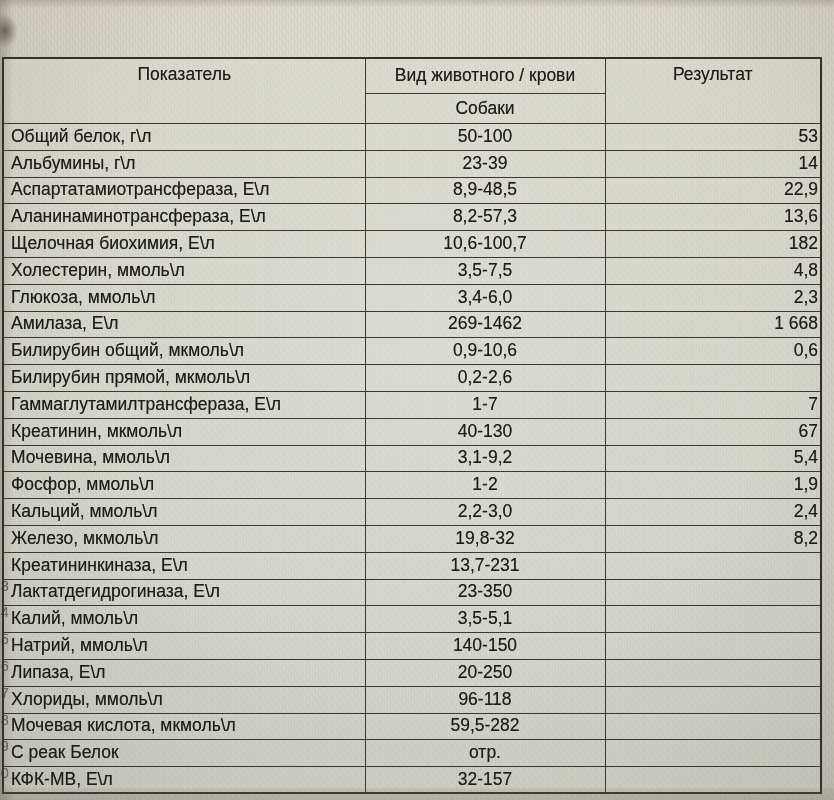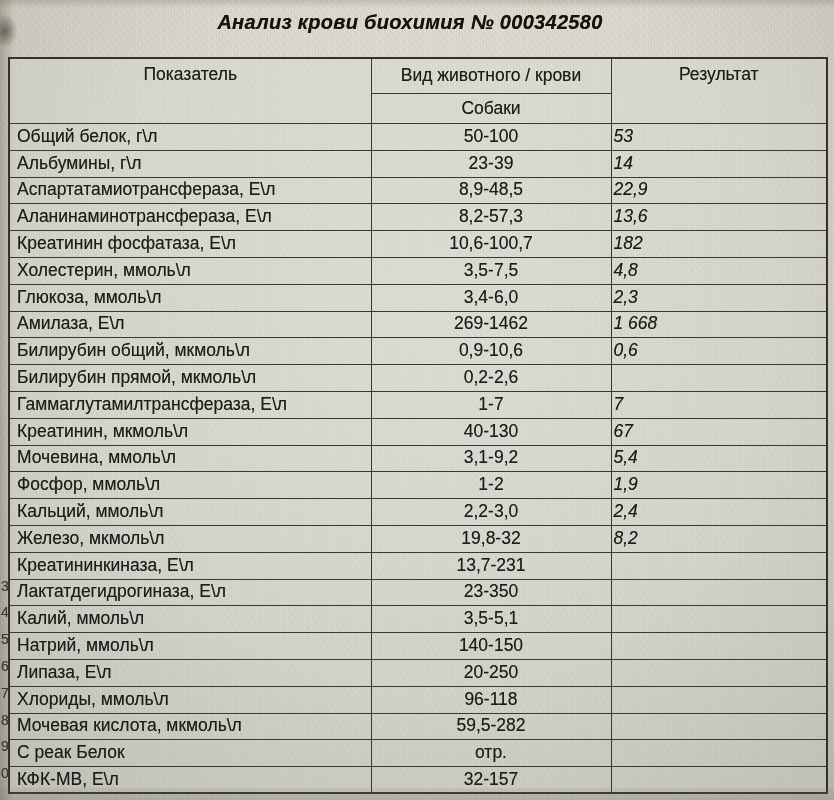"Анализ крови биохимия № 000342580" div.title { html: <div>Анализ крови биохимия № 000342580</div> -> none }
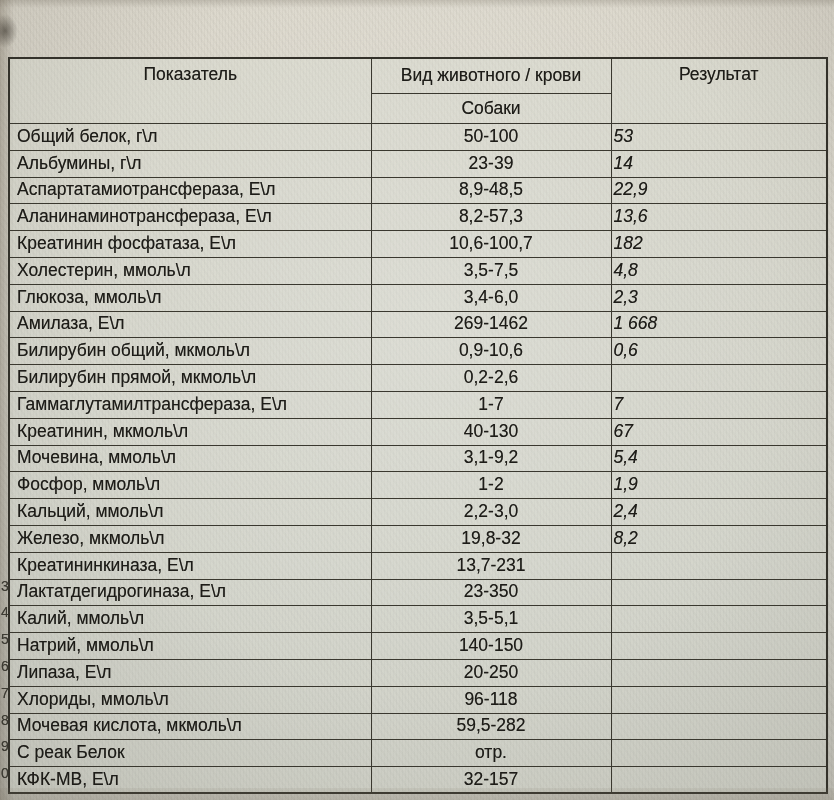"Показатель" table.results { left: 8px -> 2px }
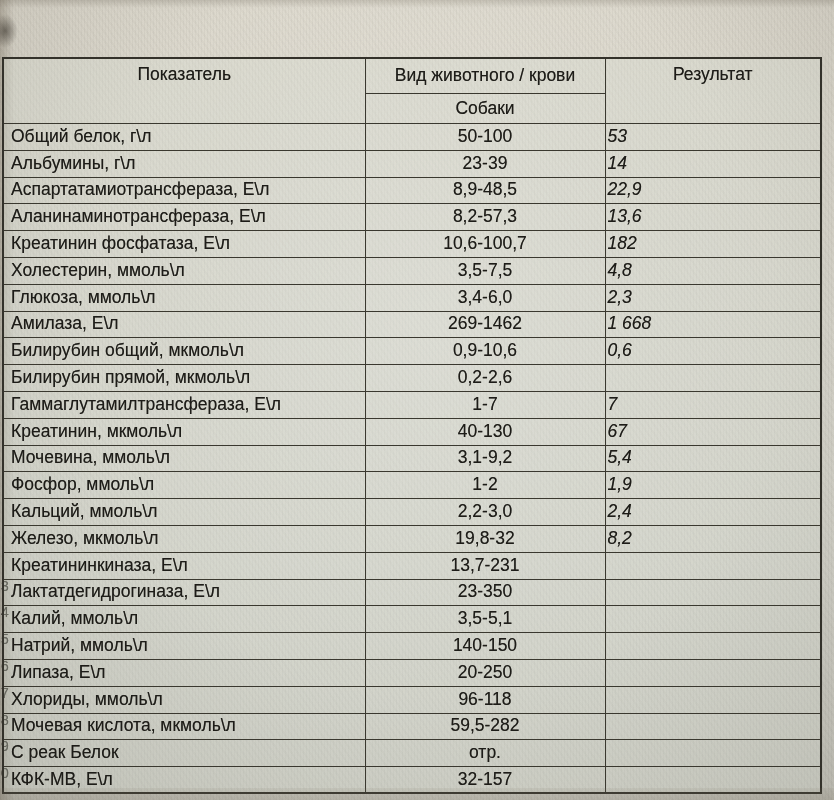"53" td.cell-result { font-style: italic -> none; text-align: left -> right }
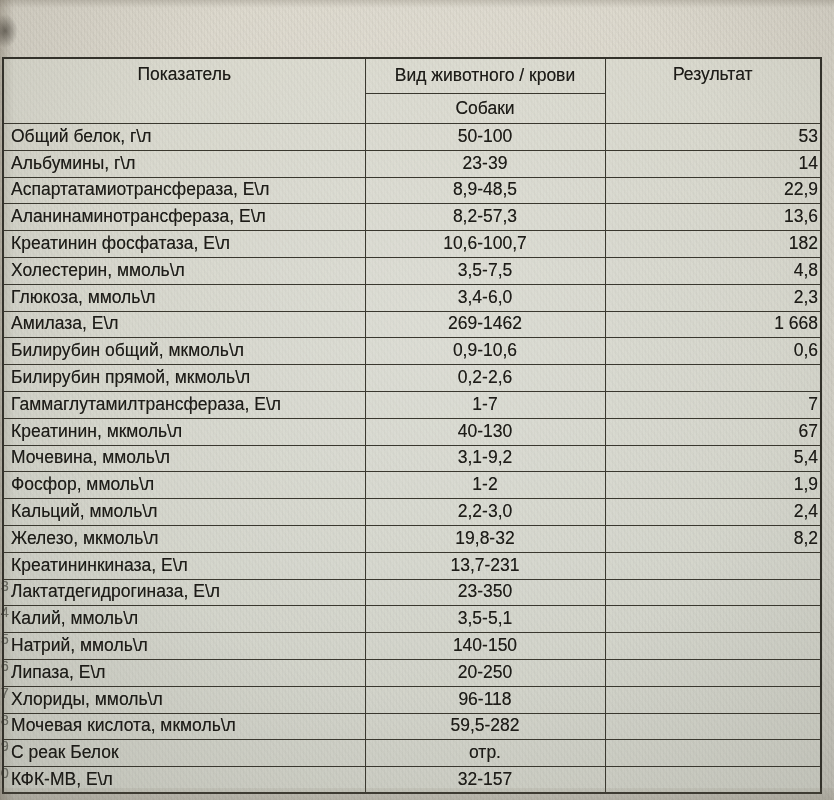"Креатинин фосфатаза, Е\л" td.cell-name { text: Креатинин фосфатаза -> Щелочная биохимия }
